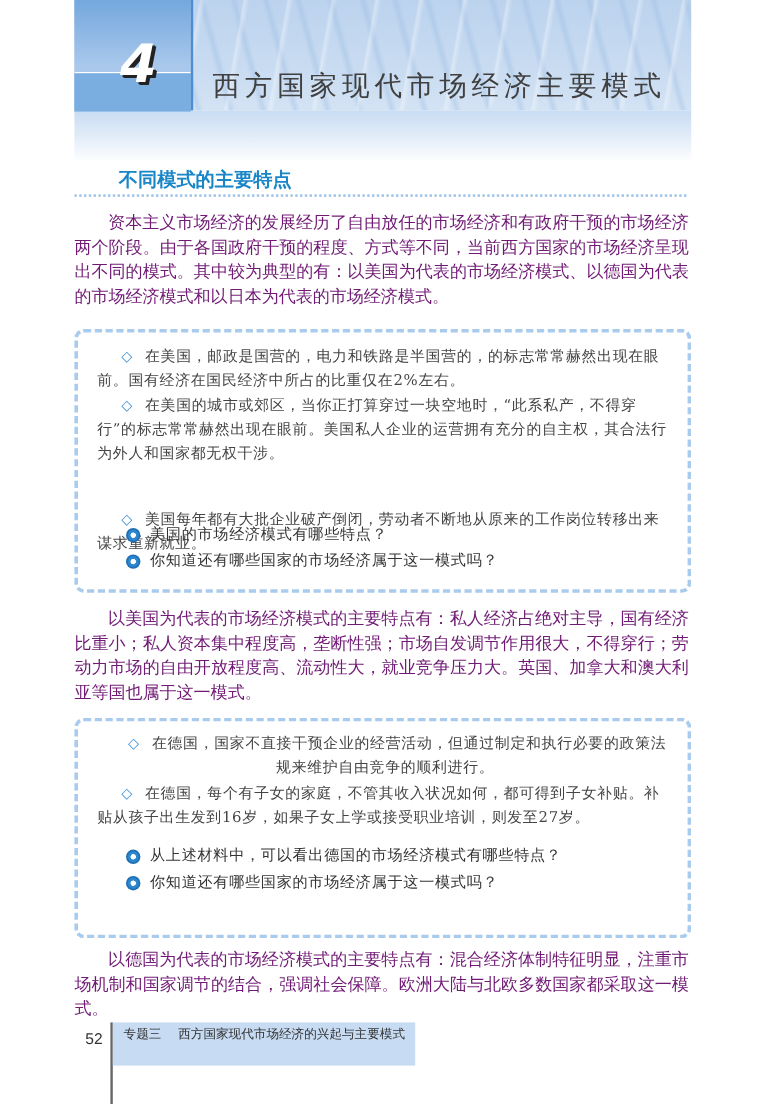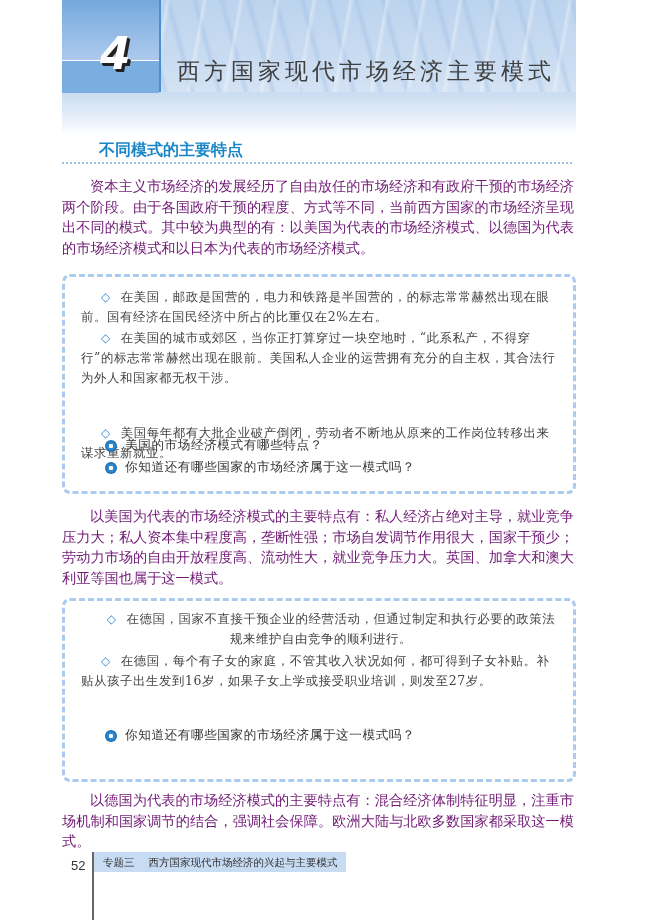"以美国为代表的市场经济模式的主要特点有：私人经济占绝对主导，就业竞争压力大；私人" span { text: 就业竞争压力大；私人资本集中程度高，垄断性强；市场自发调节作用很大，国家干预少 -> 国有经济比重小；私人资本集中程度高，垄断性强；市场自发调节作用很大，不得穿行 }
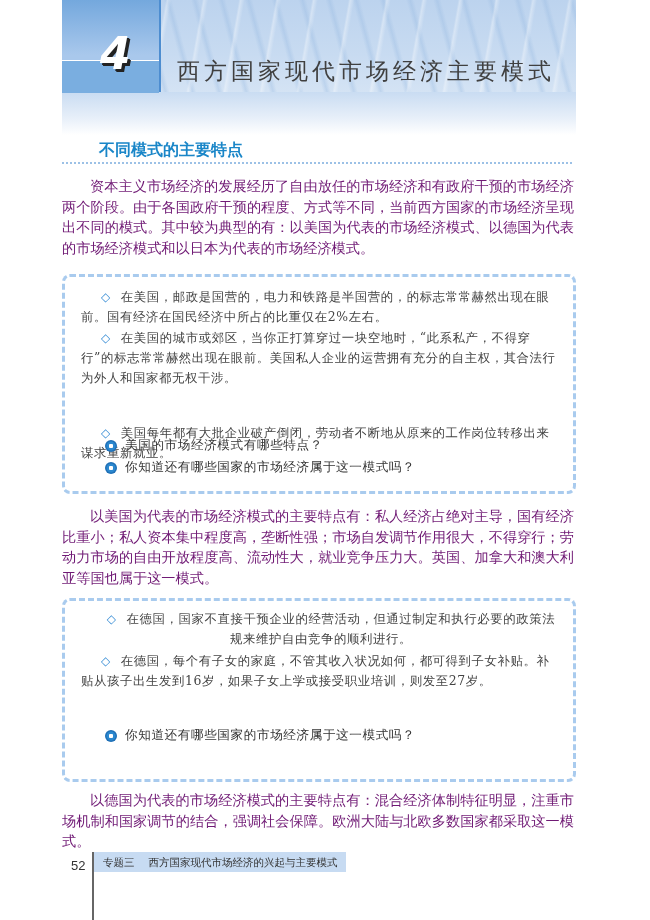"从上述材料中，可以看出德国的市场经济模式有哪些特点？" div.question { html: none -> <div> <span></span> <span>从上述材料中，可以看出德国的市场经济模式有哪些特点？</span> </div> }
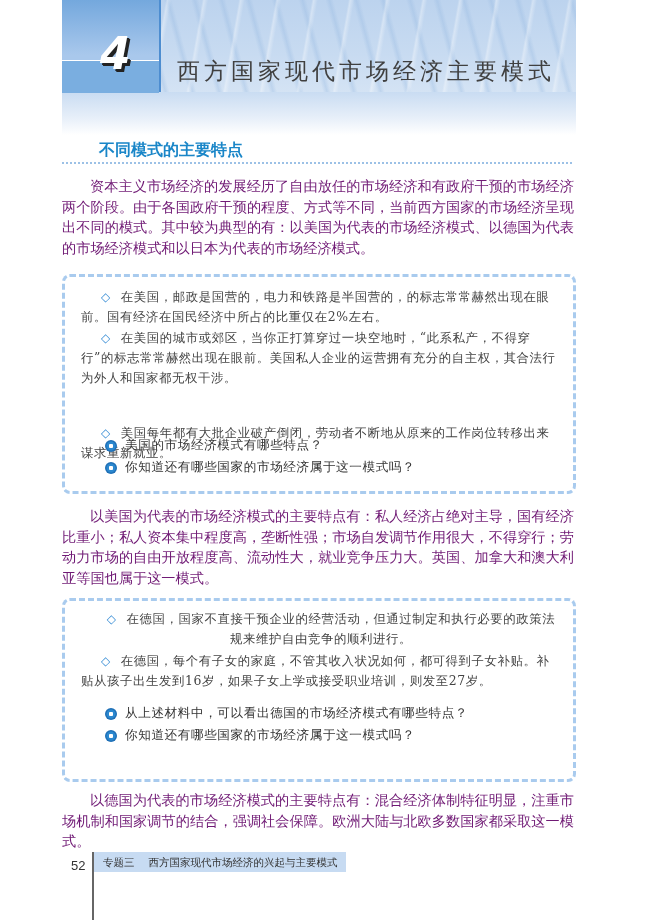"专题三 西方国家现代市场经济的兴起与主要模式" .footer-band { height: 20px -> 36px }
